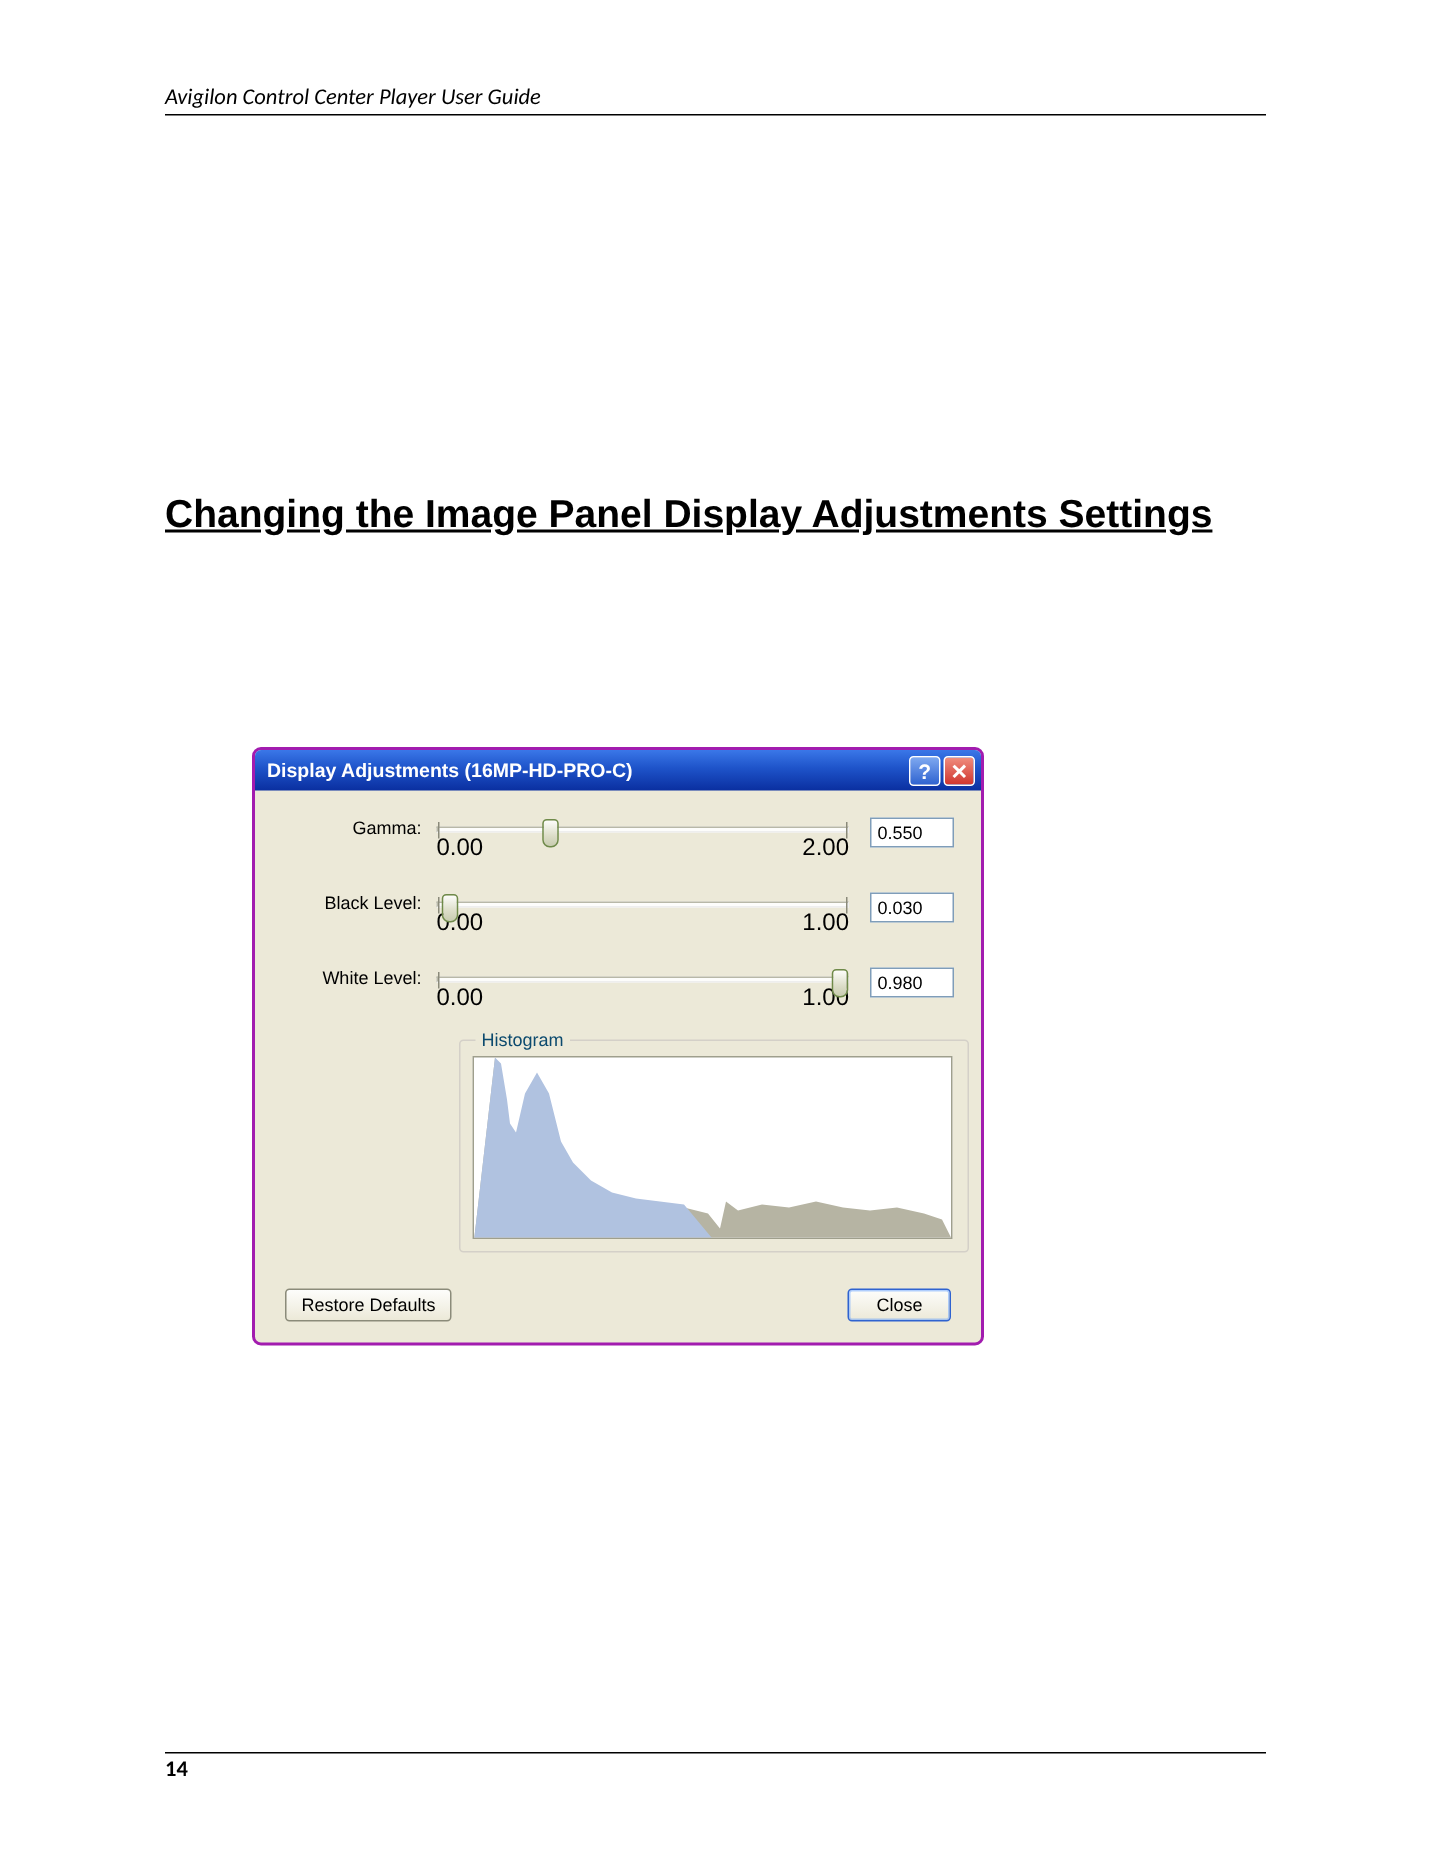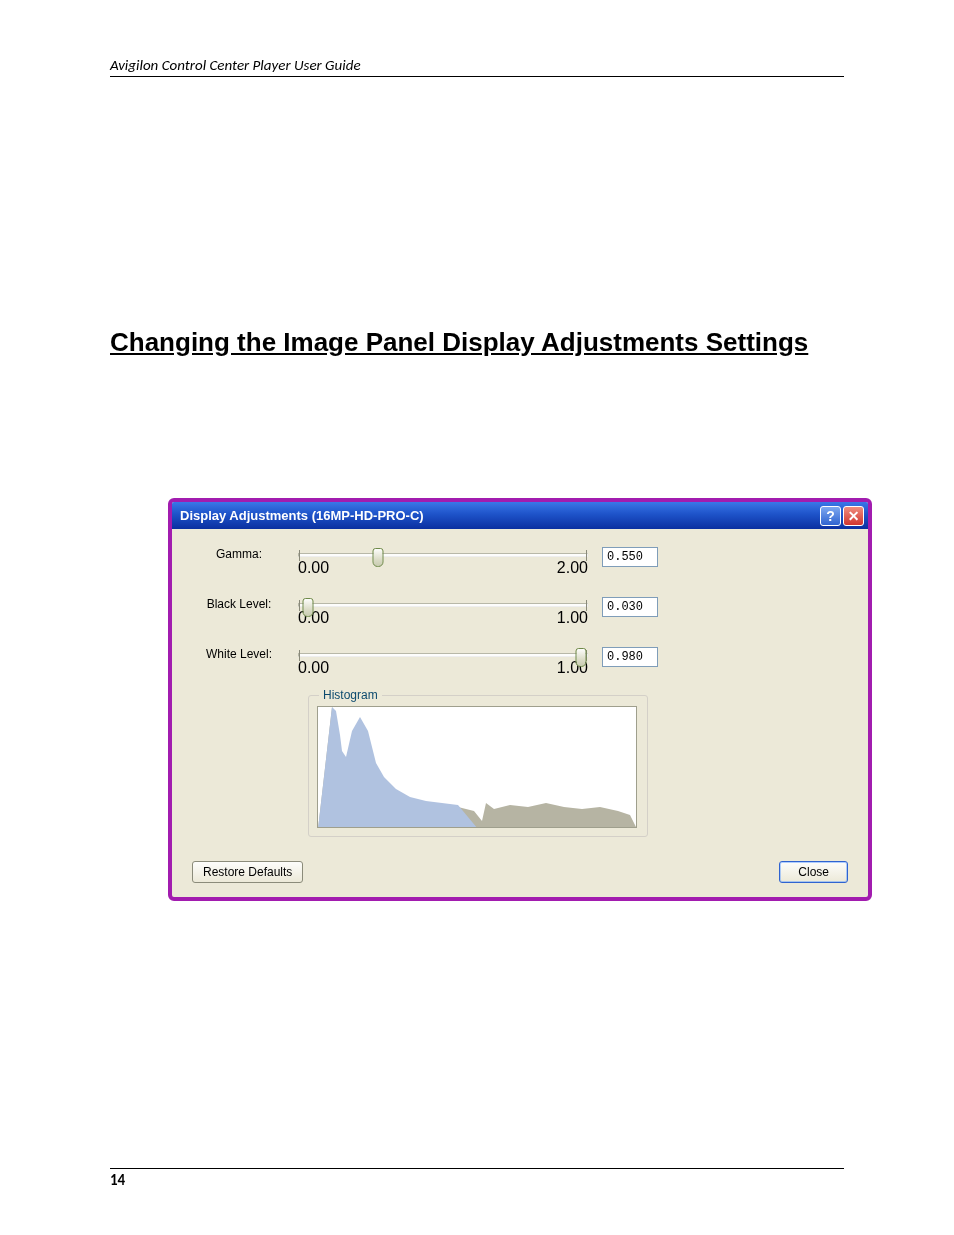"Display Adjustments (16MP-HD-PRO-C)" .dialog { border: 4px solid #a21caf -> 2px solid #a21caf; width: 704px -> 488px }
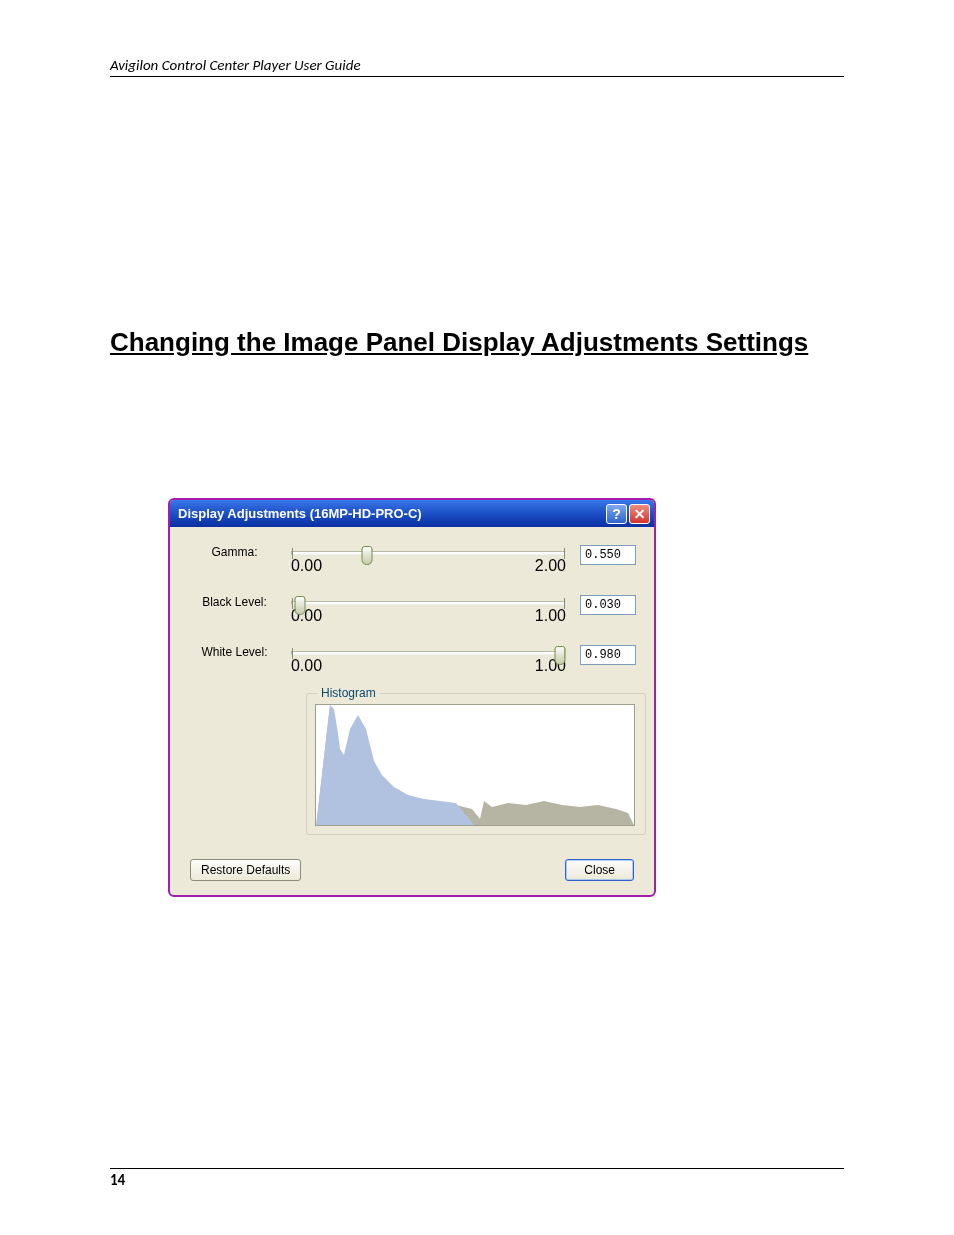"Gamma:" .row-label { text-align: center -> right }
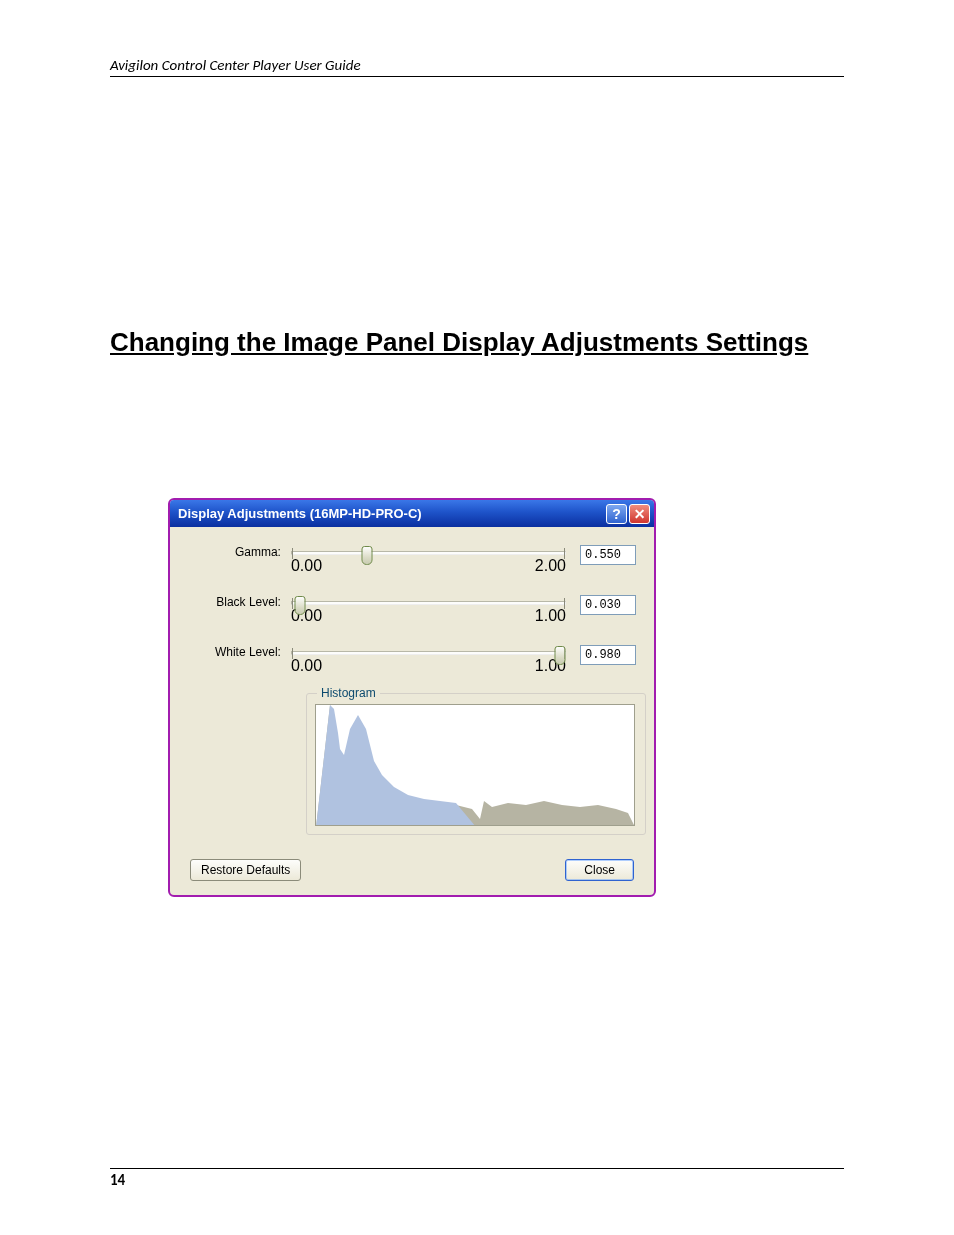"0.550" .value-input { font-family: Liberation Mono, monospace -> Liberation Sans, sans-serif }
